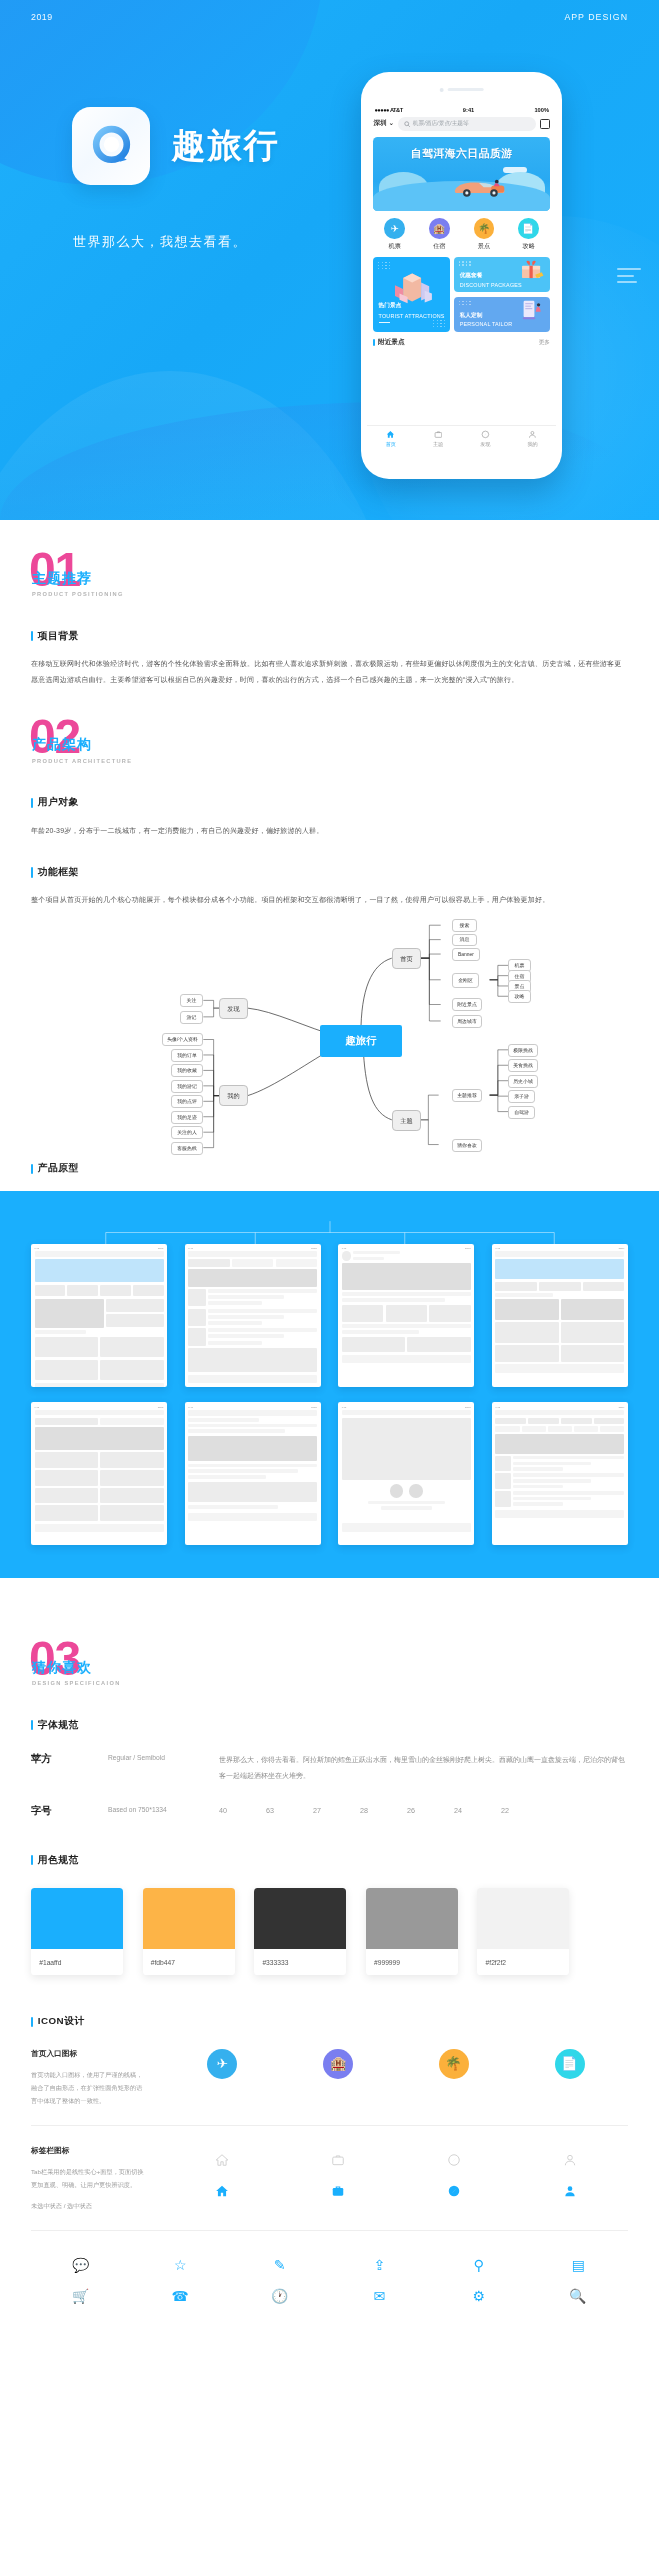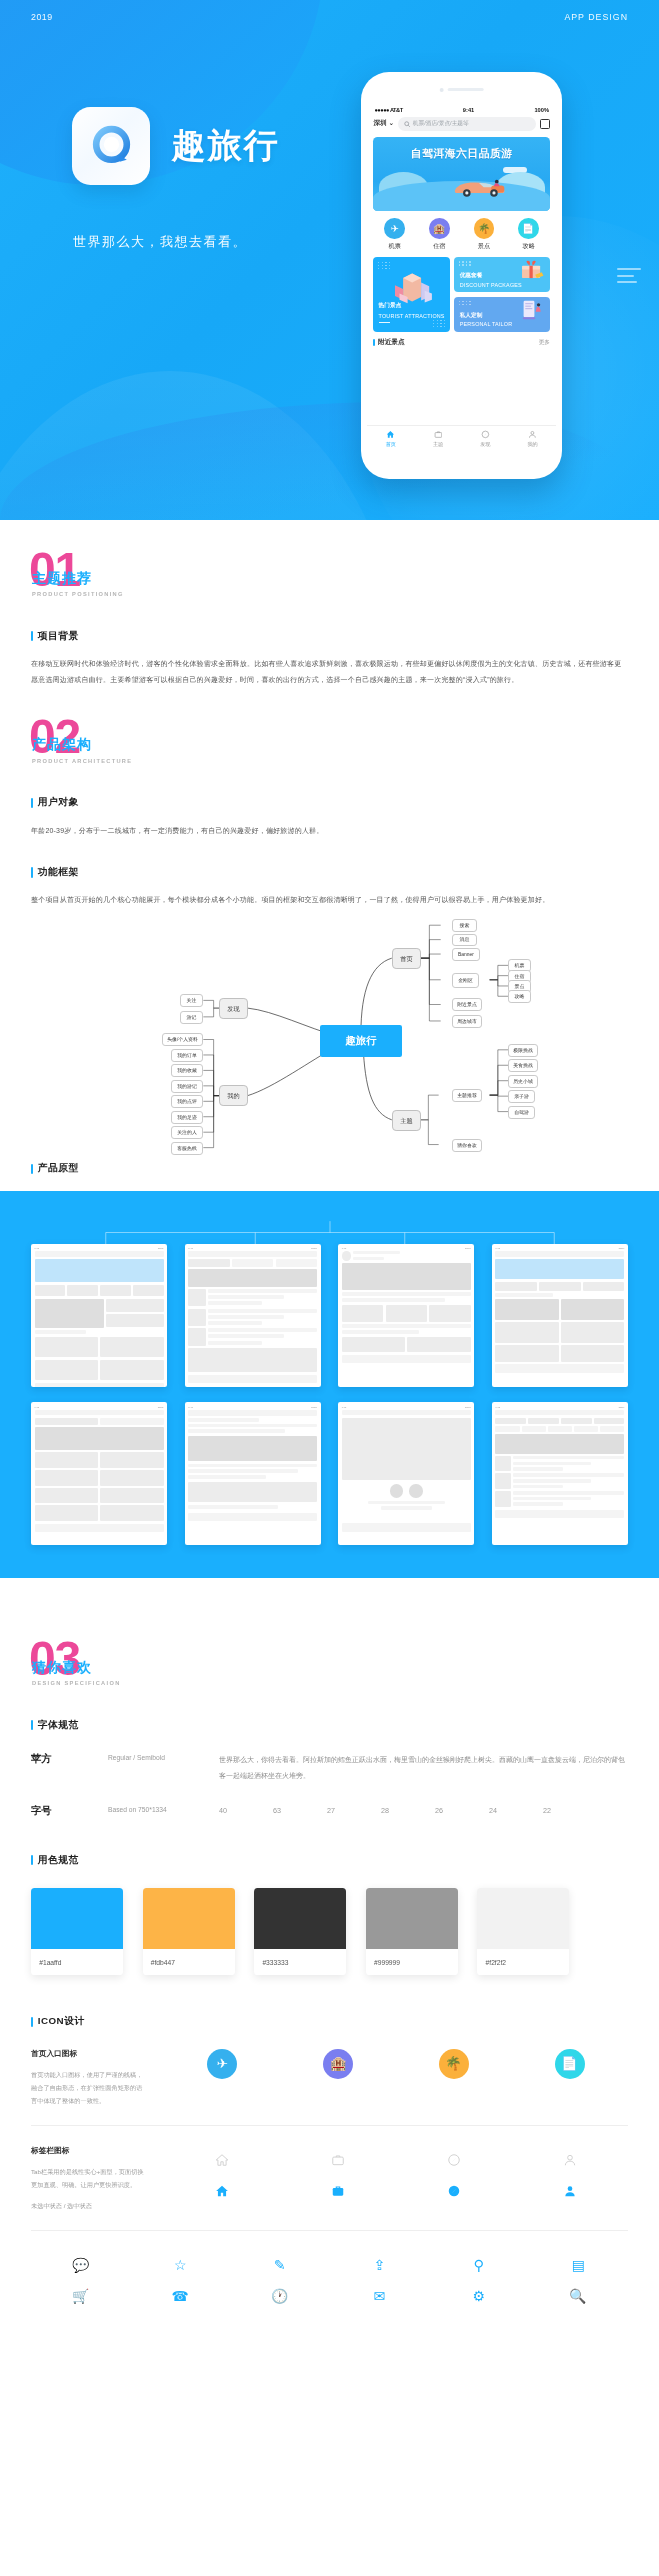"40" .sizes { gap: 16px -> 9px }
